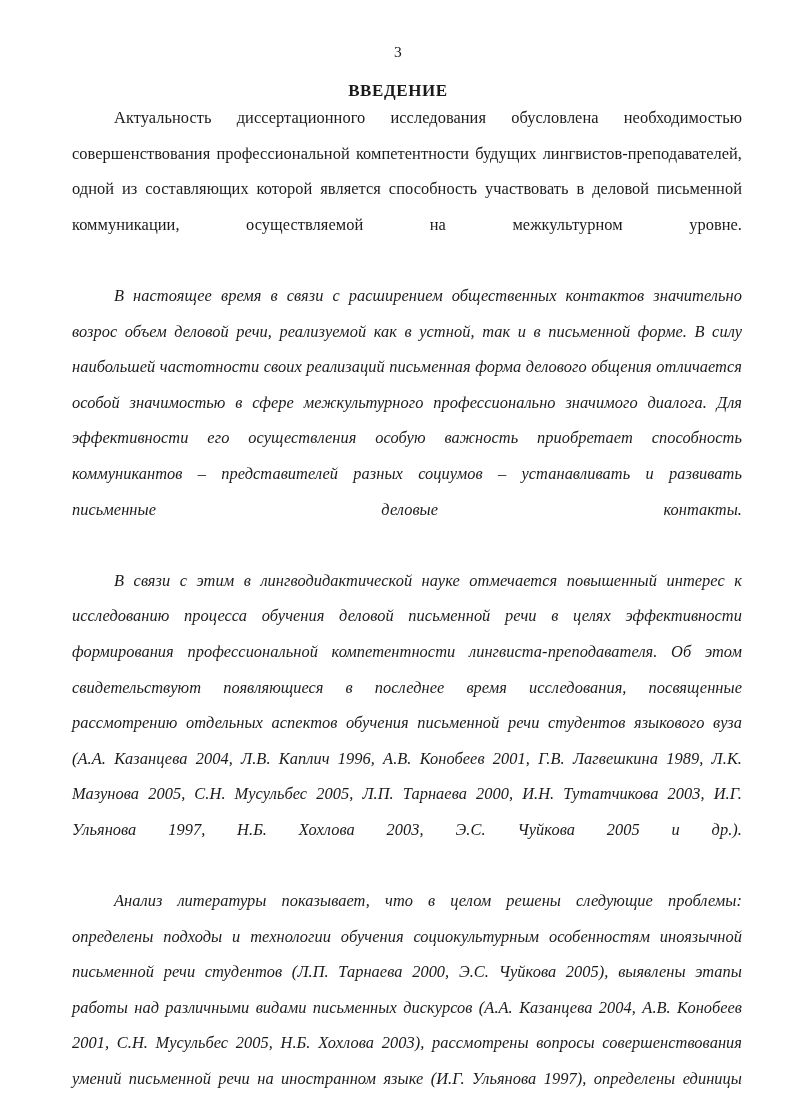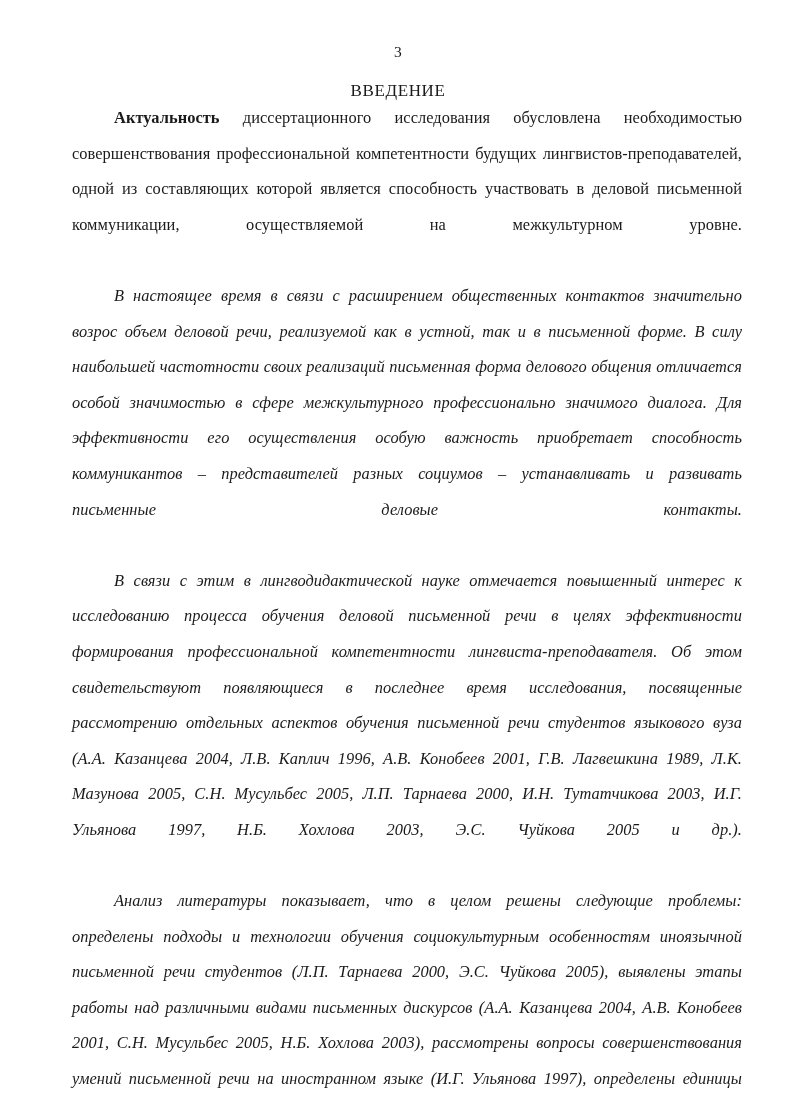"ВВЕДЕНИЕ" .doc-title { font-weight: normal -> bold }
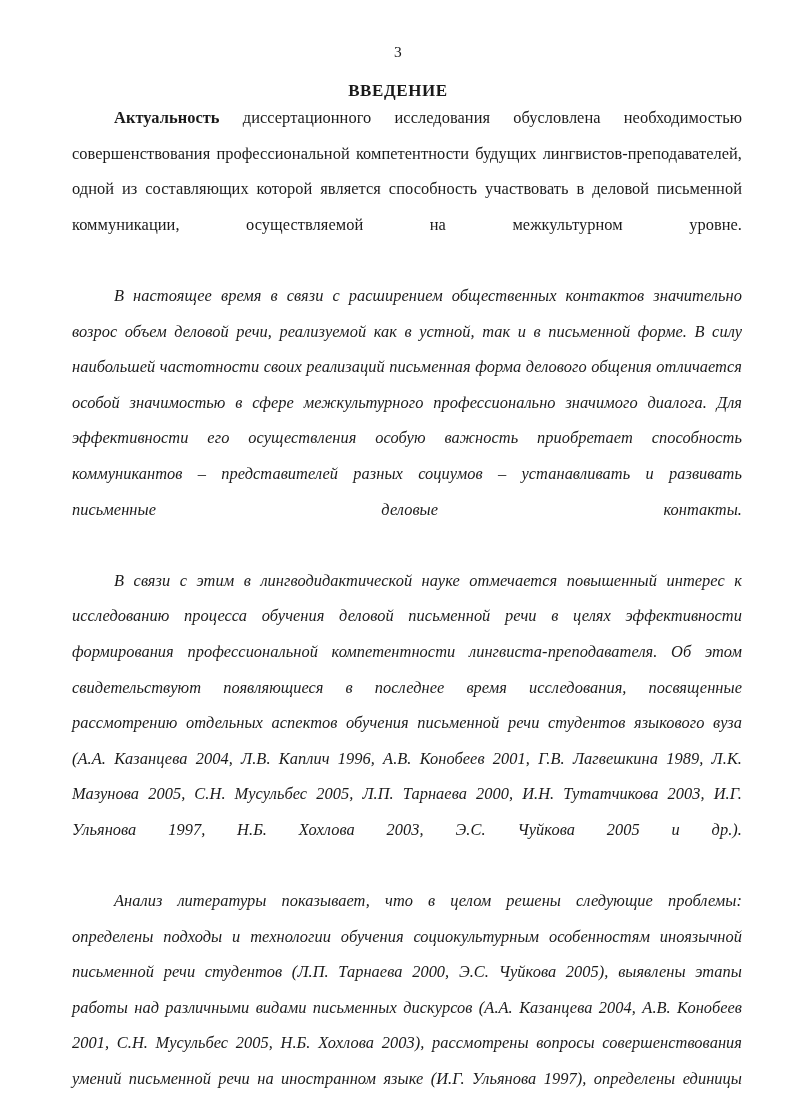"Актуальность" .lead { font-weight: bold -> normal }
